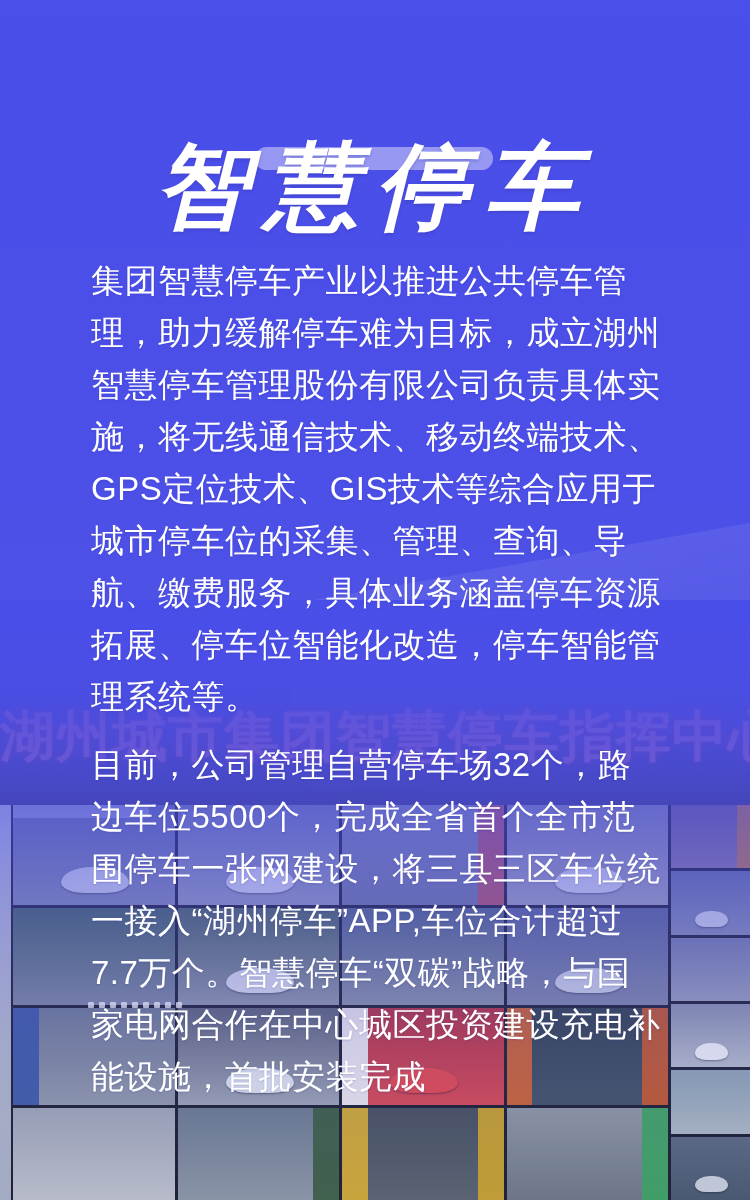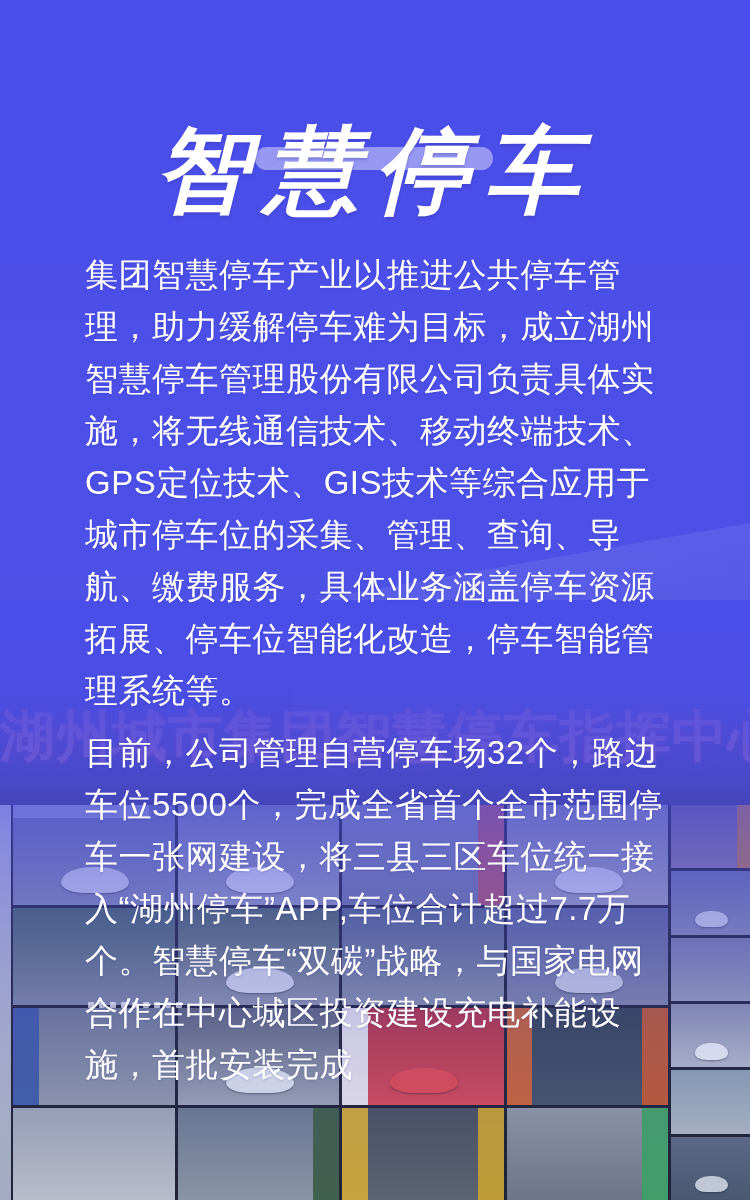"智慧停车" .hero-title { top: 56px -> 72px }
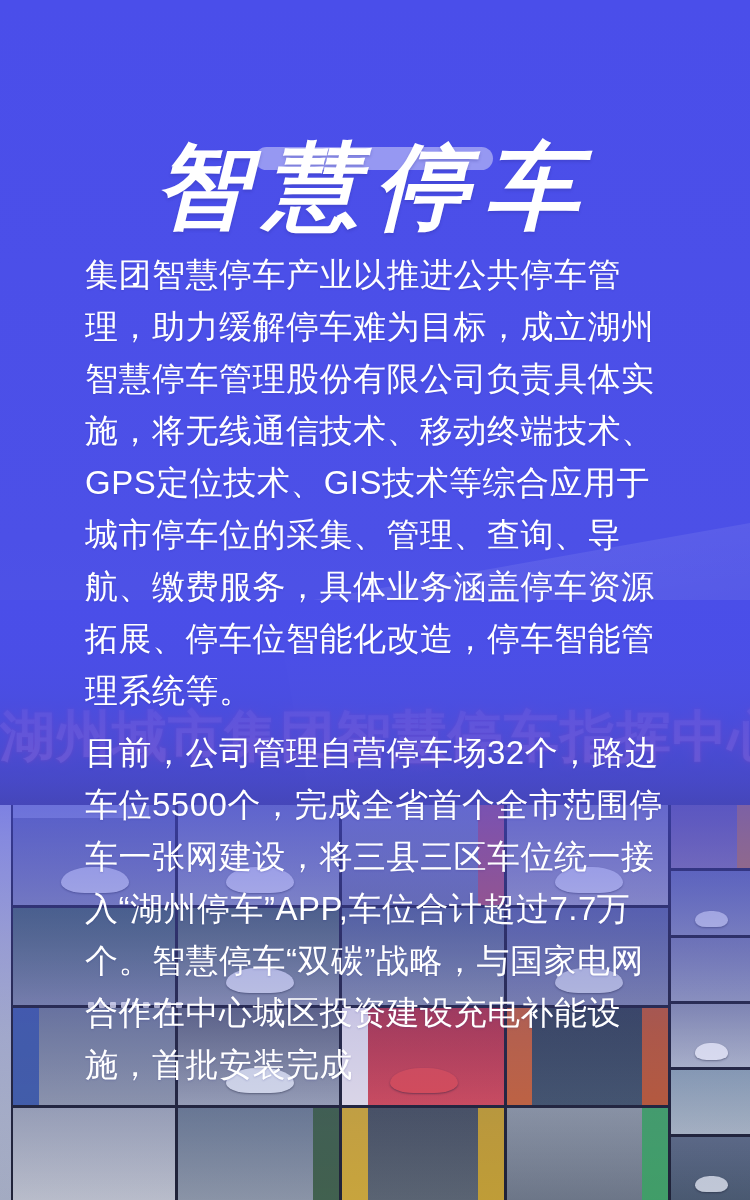"集团智慧停车产业以推进公共停车管理，助力缓解停车难为目标，成立湖州智慧停车管理股" .article p { margin: 10px -> 16px }
